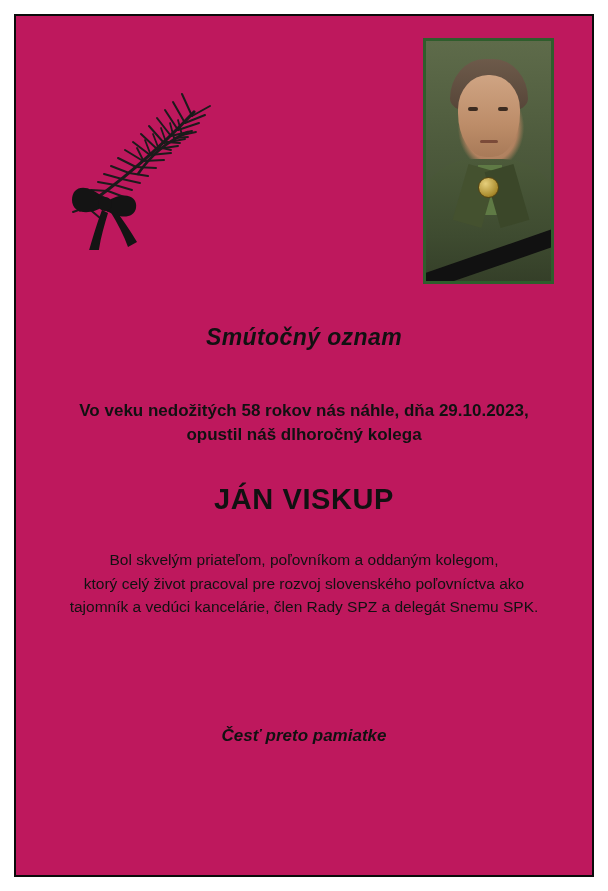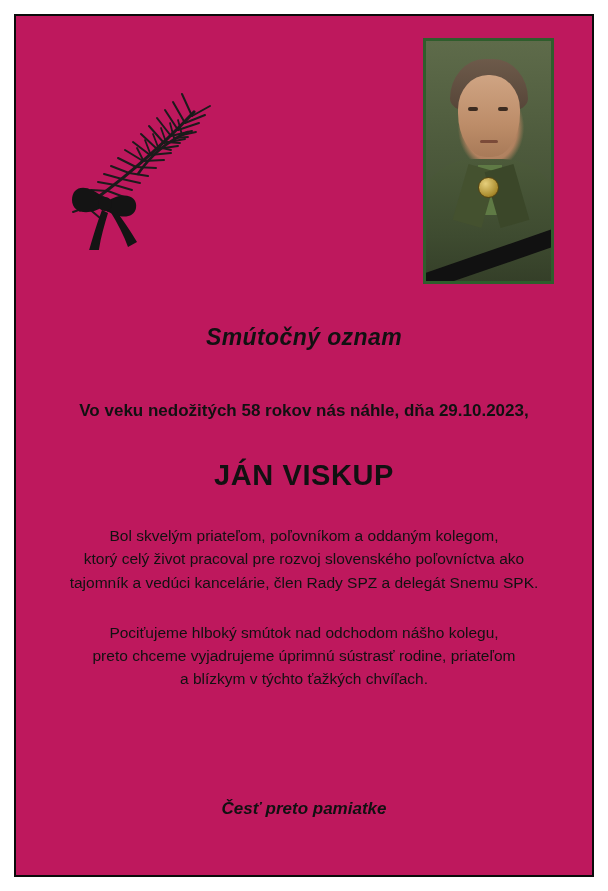"opustil náš dlhoročný kolega" span { html: none -> <span>opustil náš dlhoročný kolega</span> }
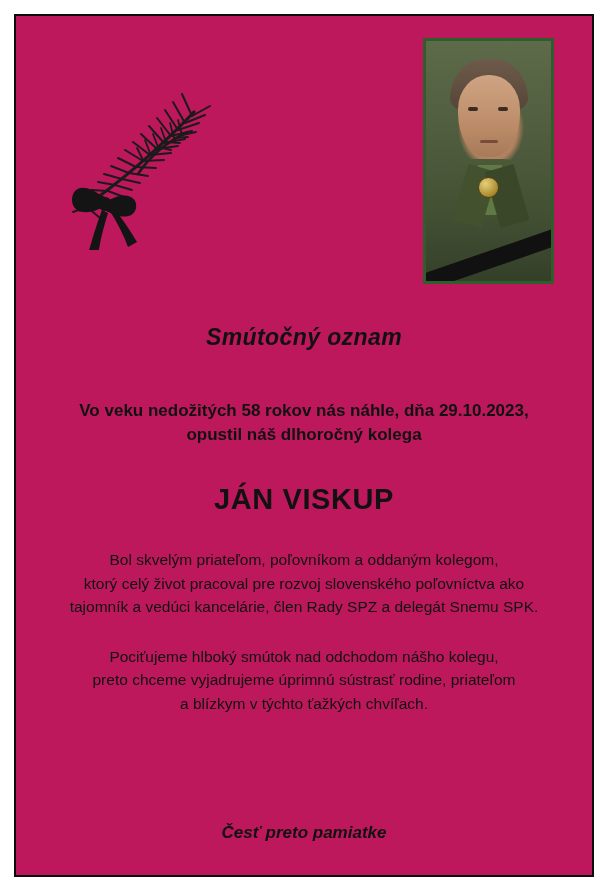"Pociťujeme hlboký smútok nad odchodom" p.para { html: <p> <span>Pociťujeme hlboký smútok nad odchodom nášho kolegu,</span><br> <span>preto chceme vyjadrujeme úprimnú sústrasť rodine, priateľom</span><br> <span>a blízkym v týchto ťažkých chvíľach.</span> </p> -> none }
